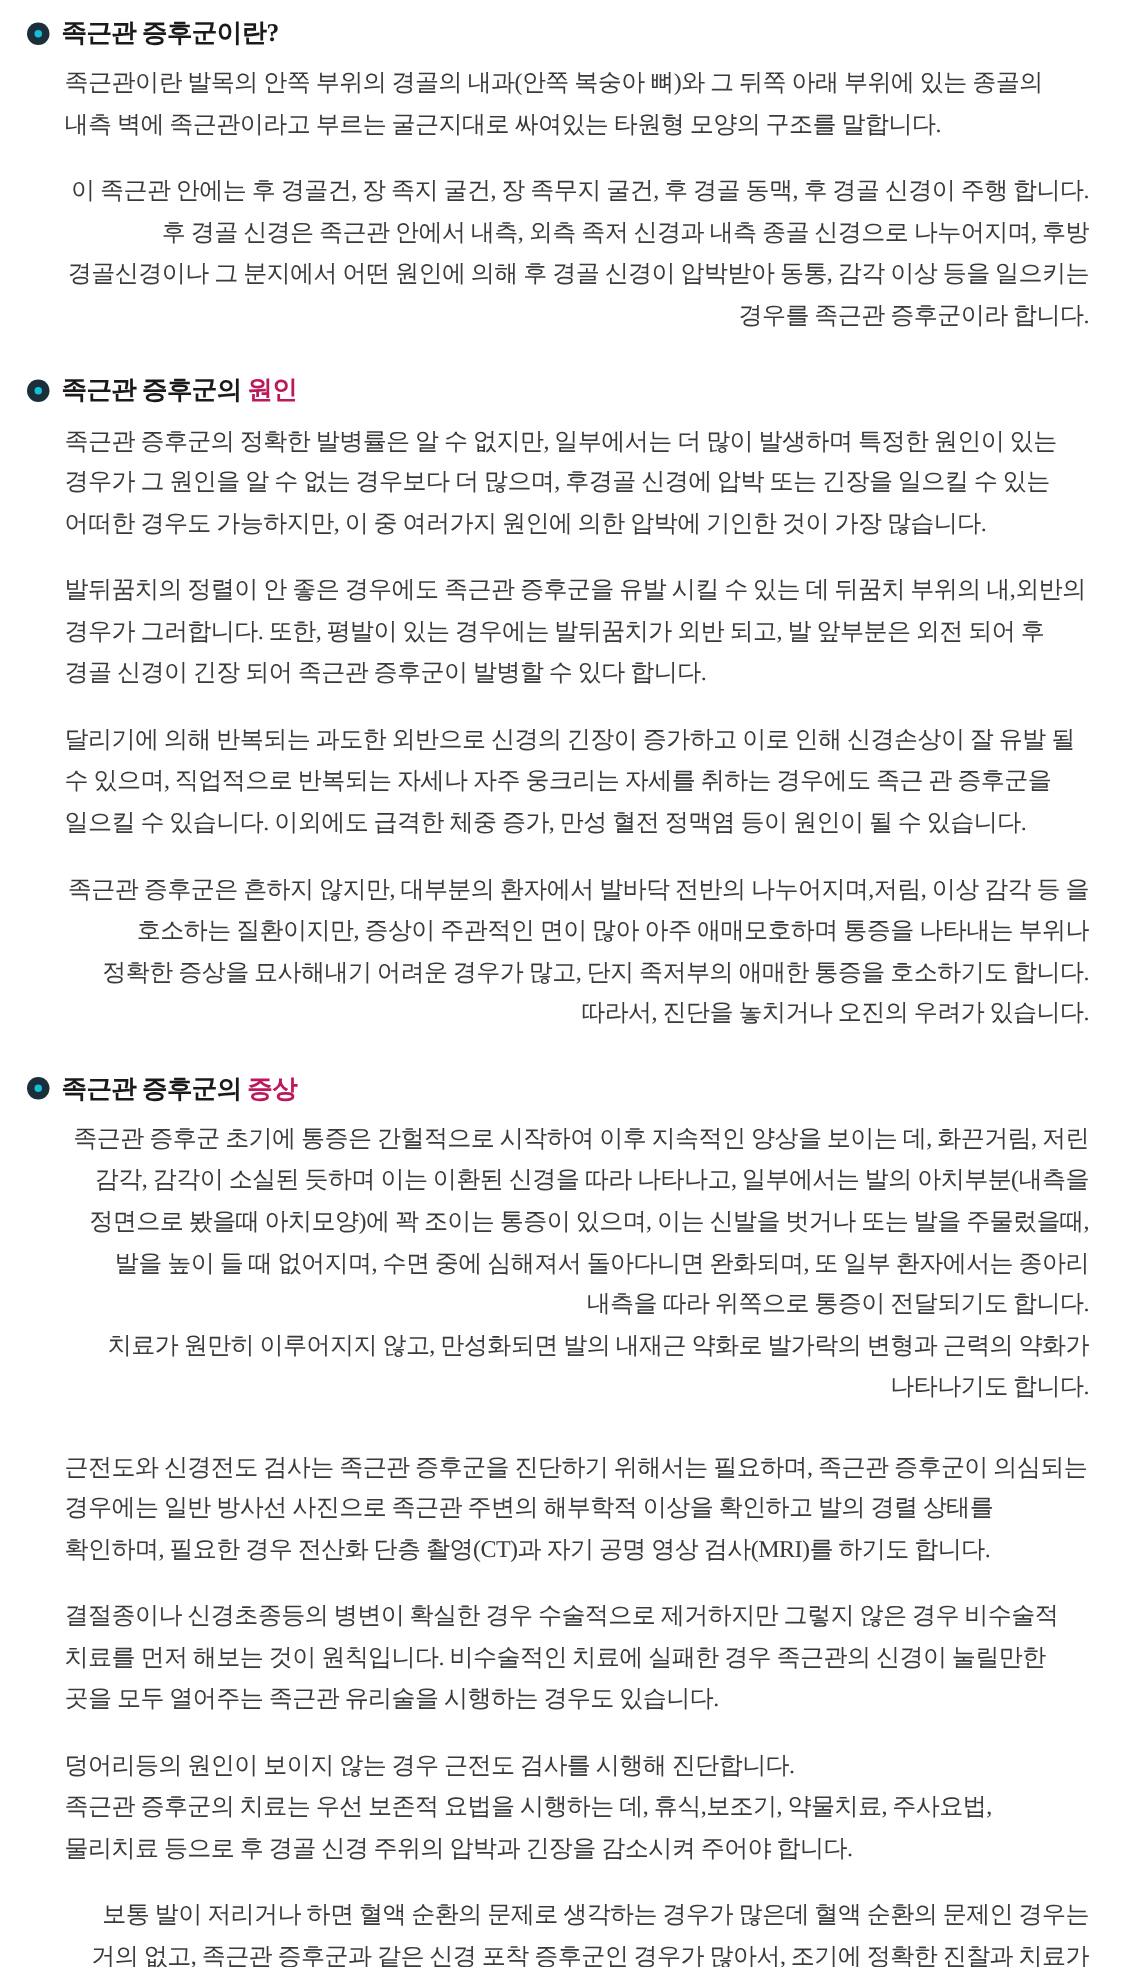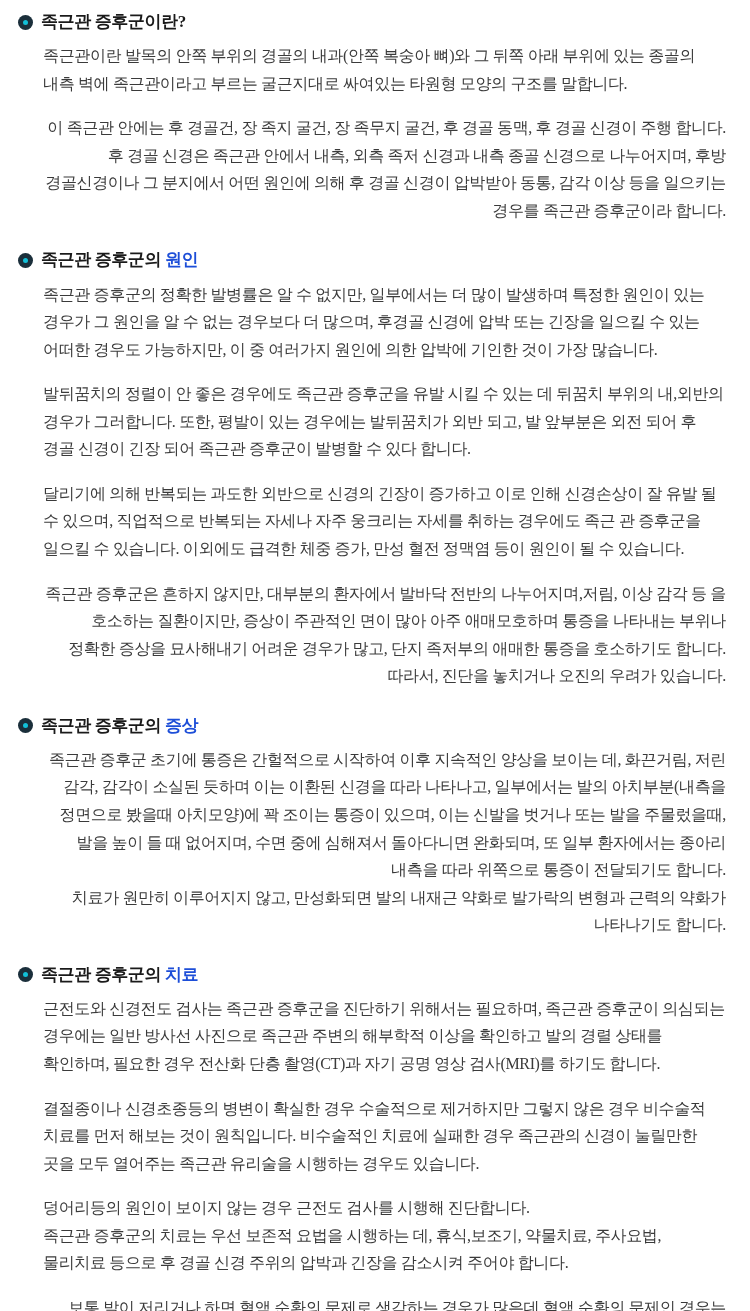"원인" .heading-text .accent { color: #1d4ed8 -> #be185d }
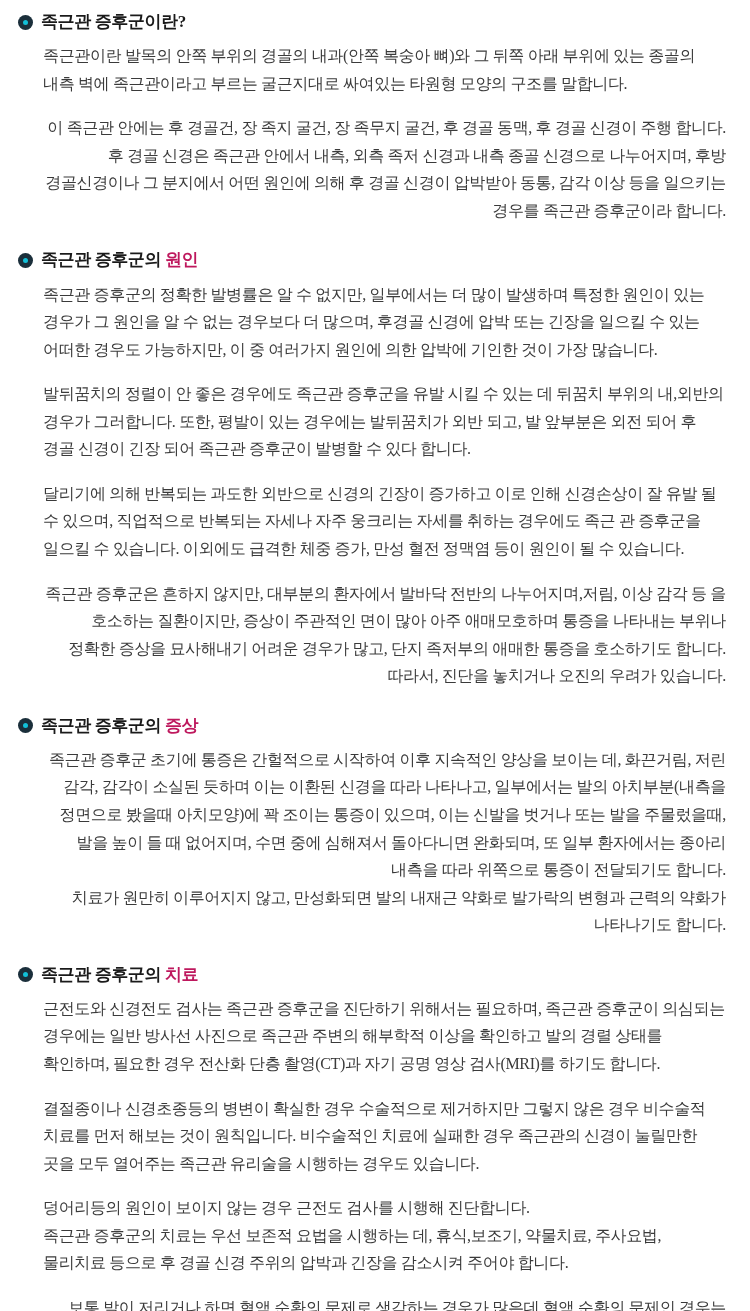"족근관 증후군의 치료" div.heading { html: <div> <span></span> <span><span>족근관 증후군의 </span><span>치료</span></span> </div> -> none }
